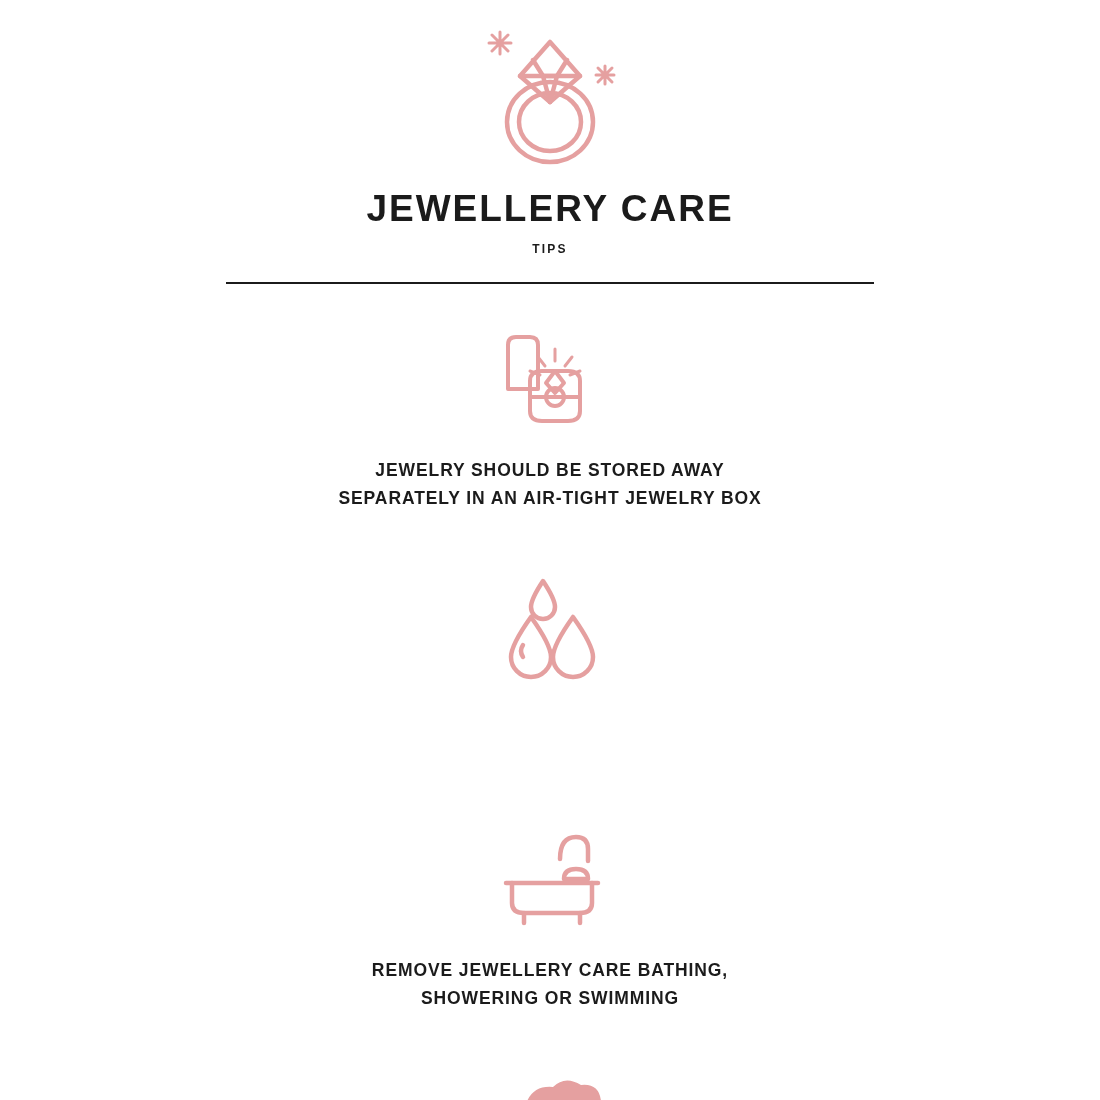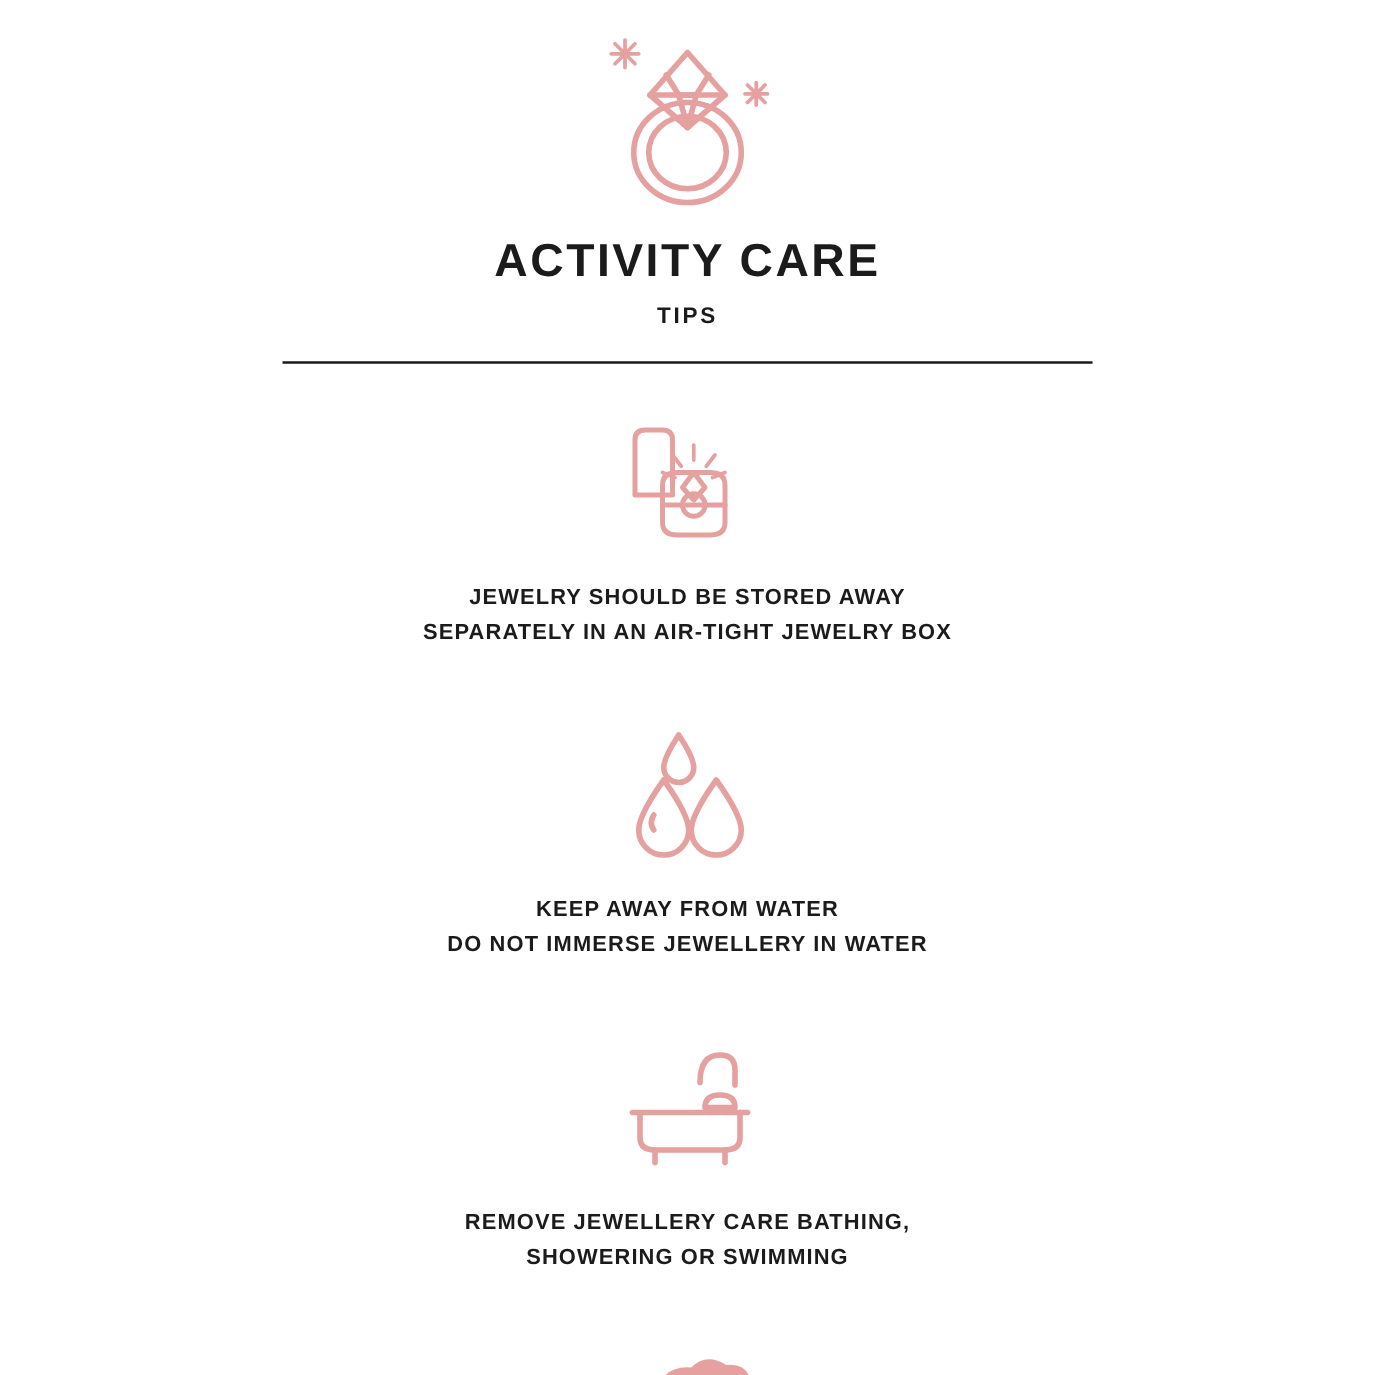"ACTIVITY CARE" h1.title { text: ACTIVITY -> JEWELLERY }
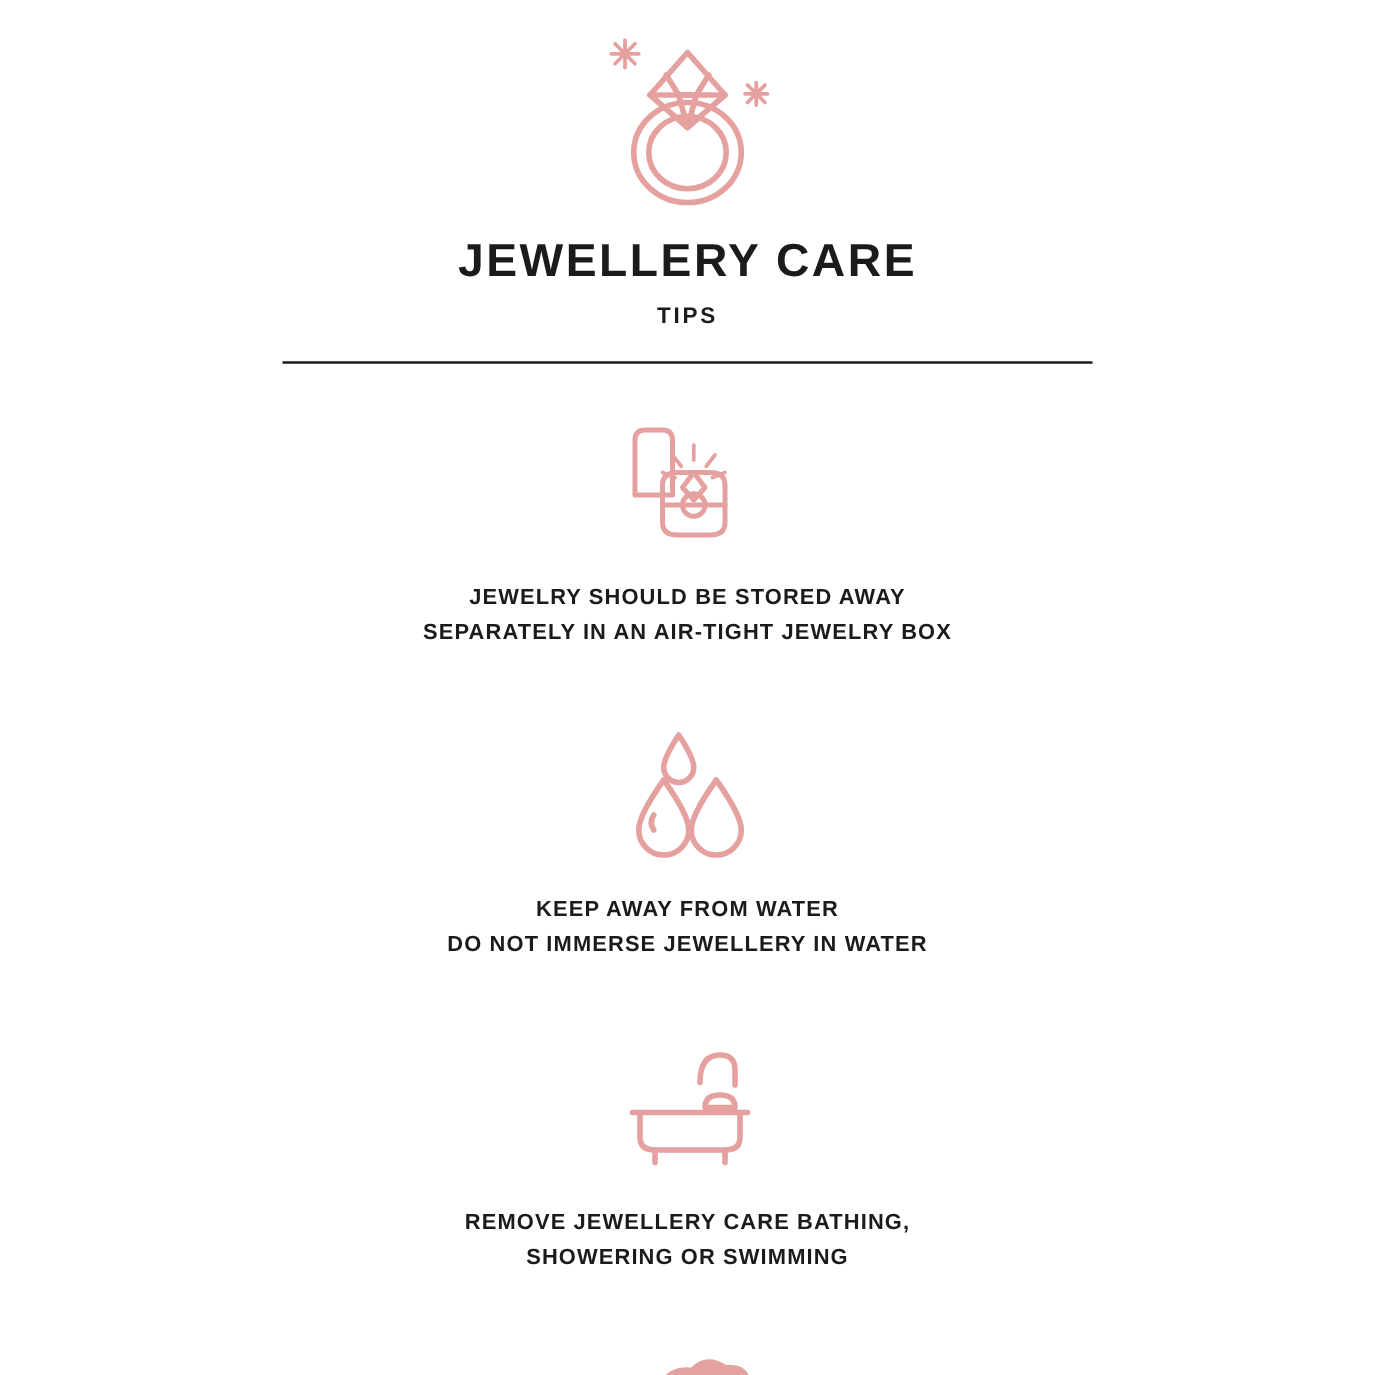"TIPS" .subtitle { font-size: 18px -> 12px }
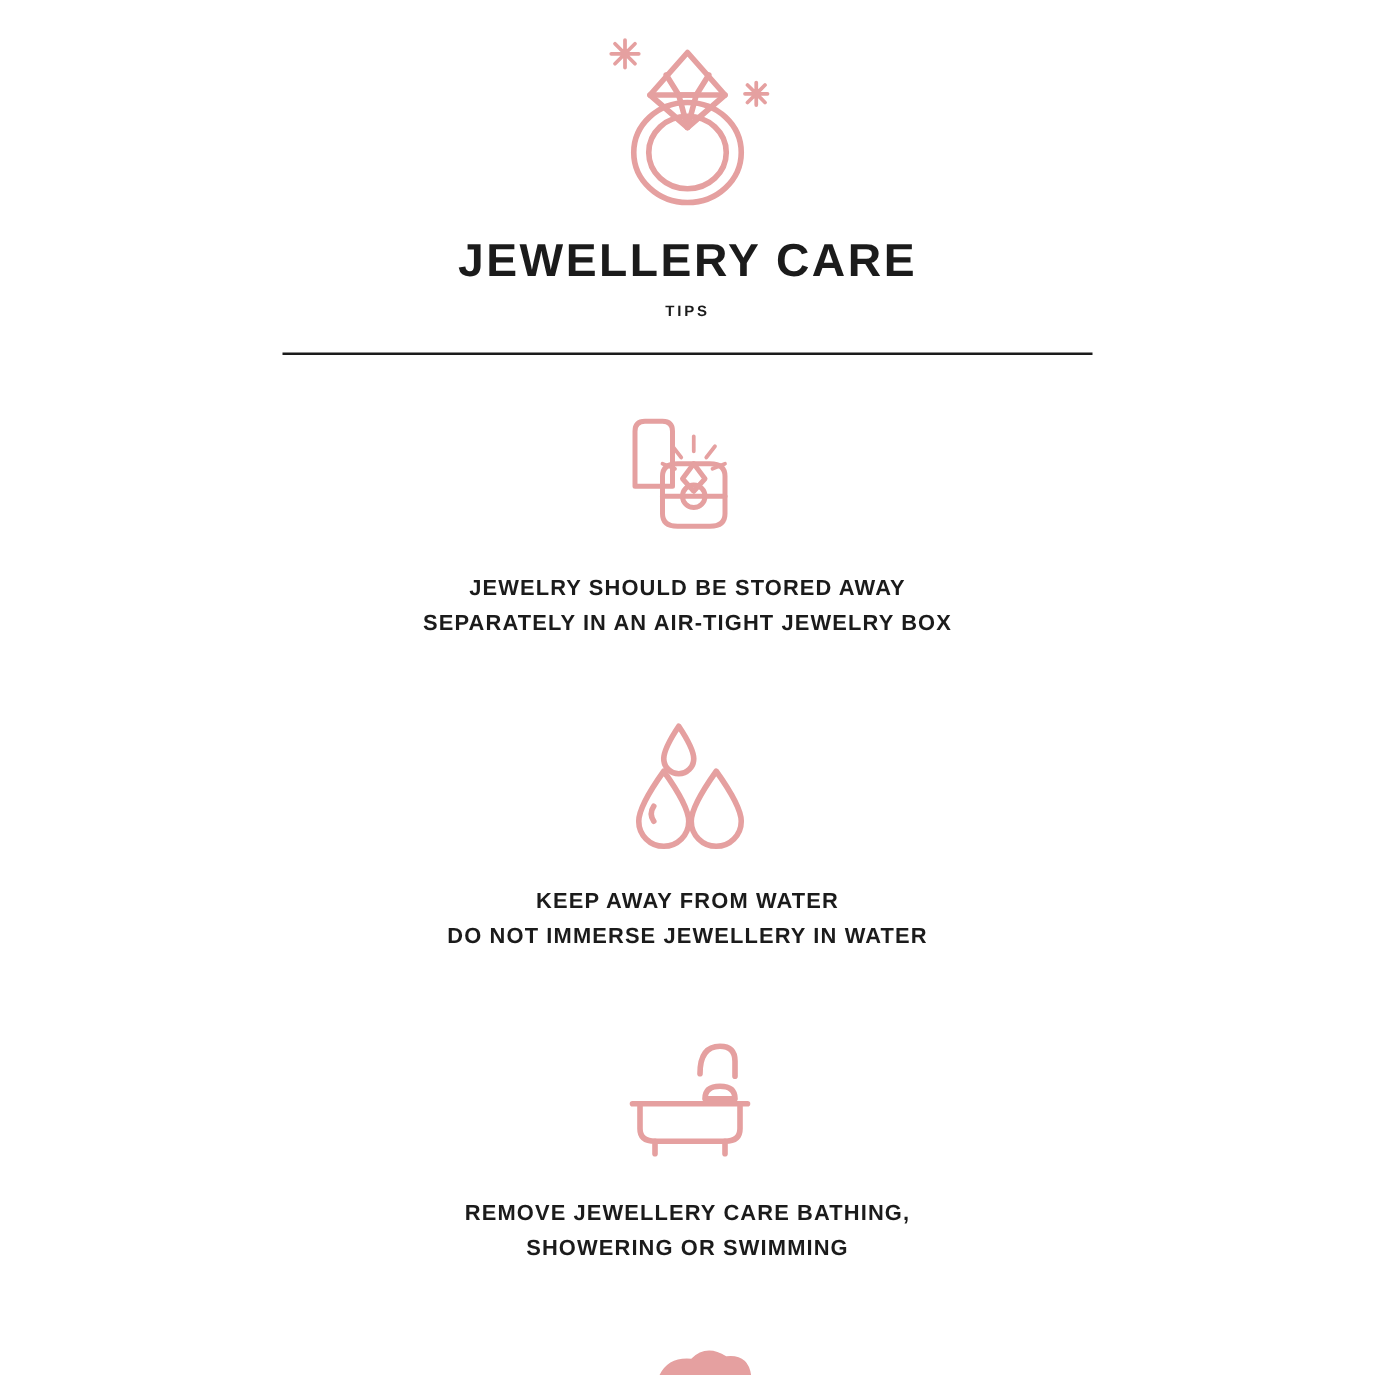"KEEP AWAY FROM WATER" div.tip-text { html: <div>KEEP AWAY FROM WATER DO NOT IMMERSE JEWELLERY IN WATER</div> -> none }
